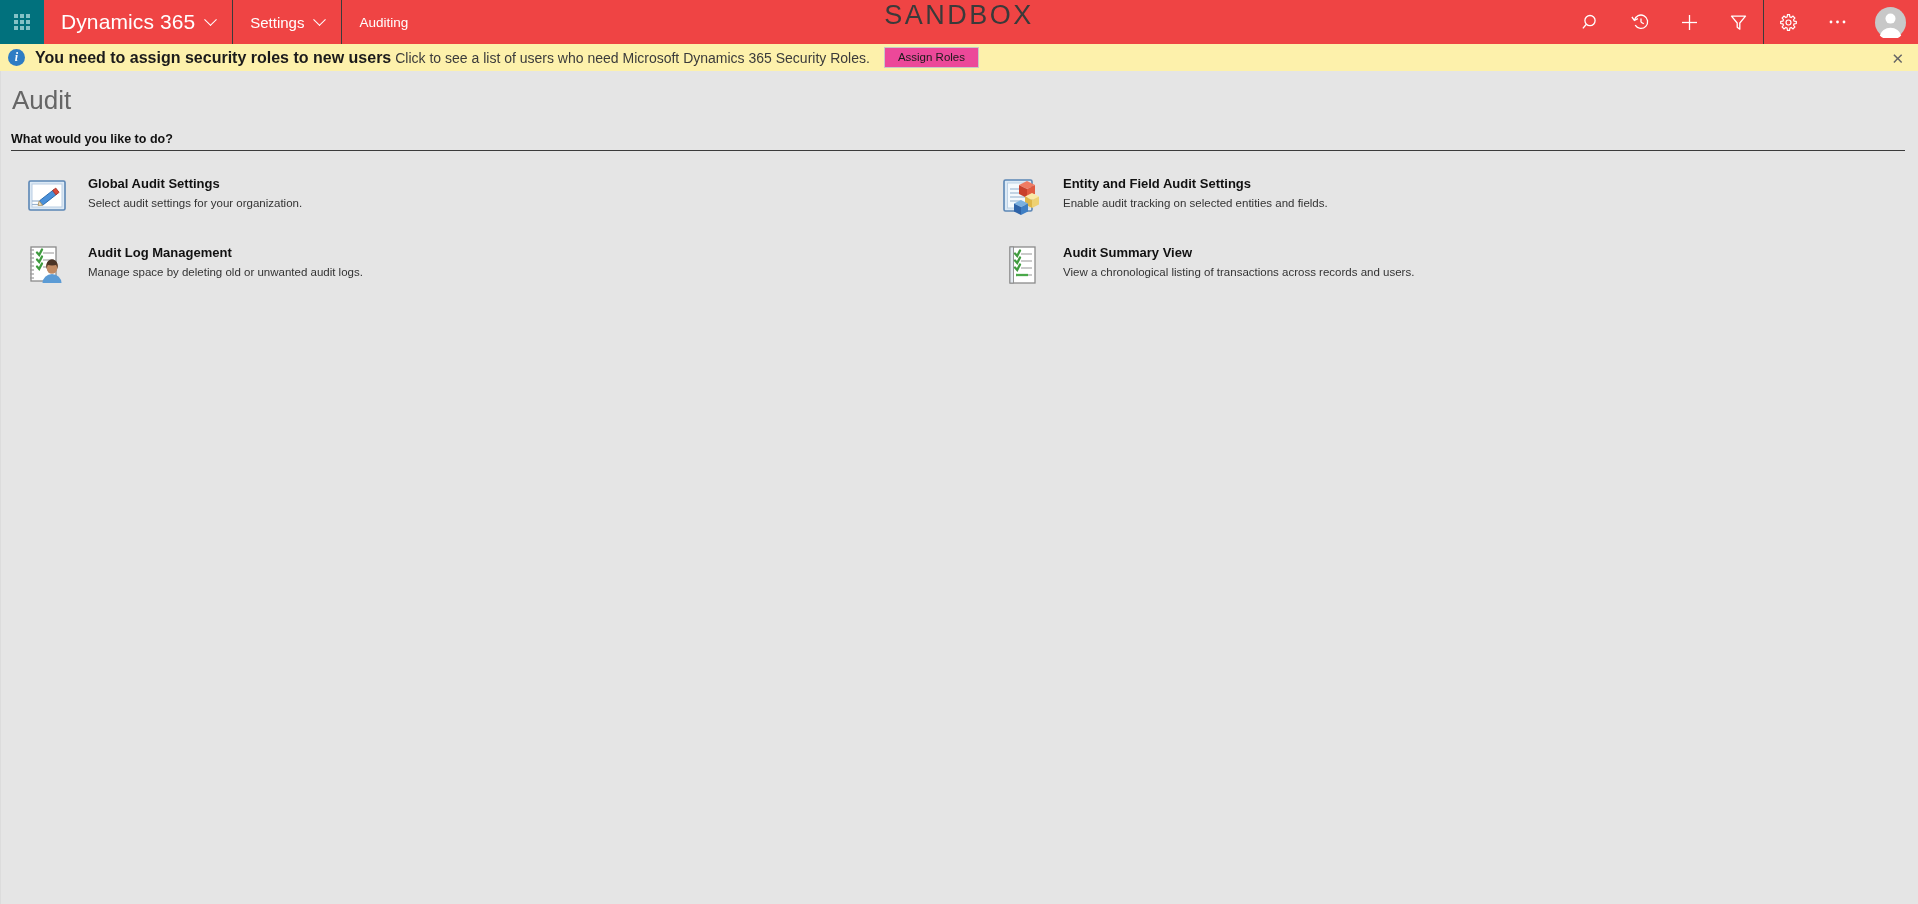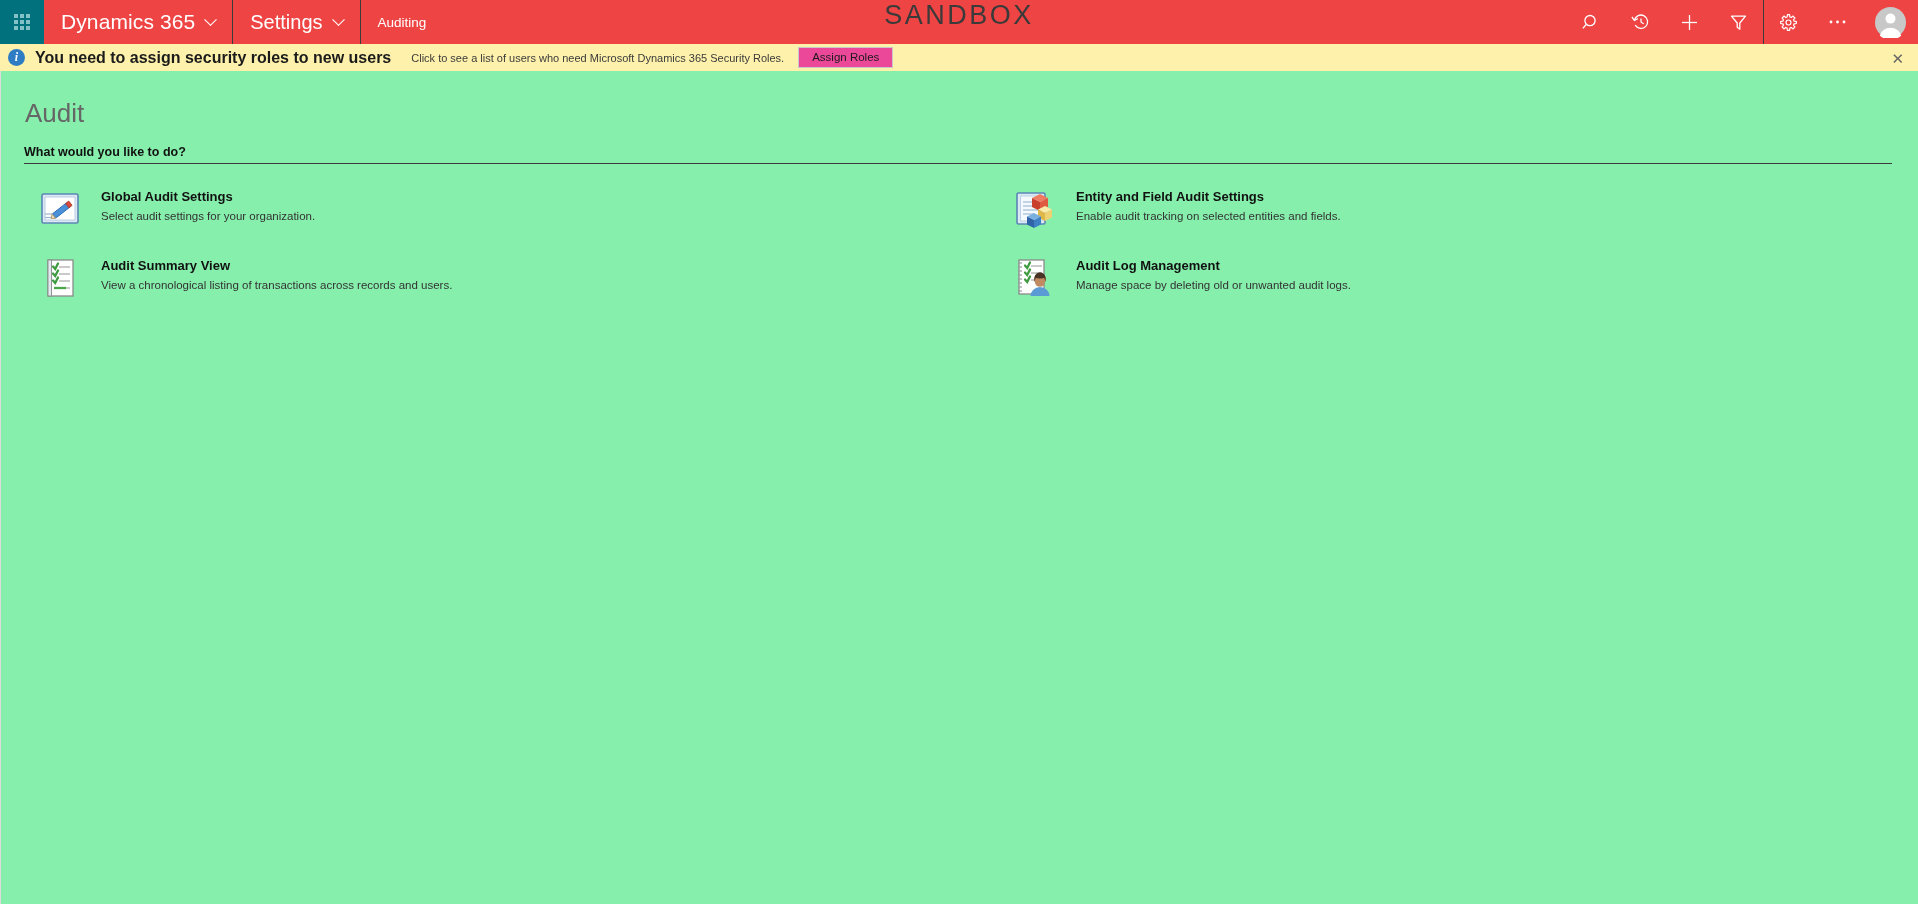"Settings" .nav-area { font-size: 20px -> 15px }
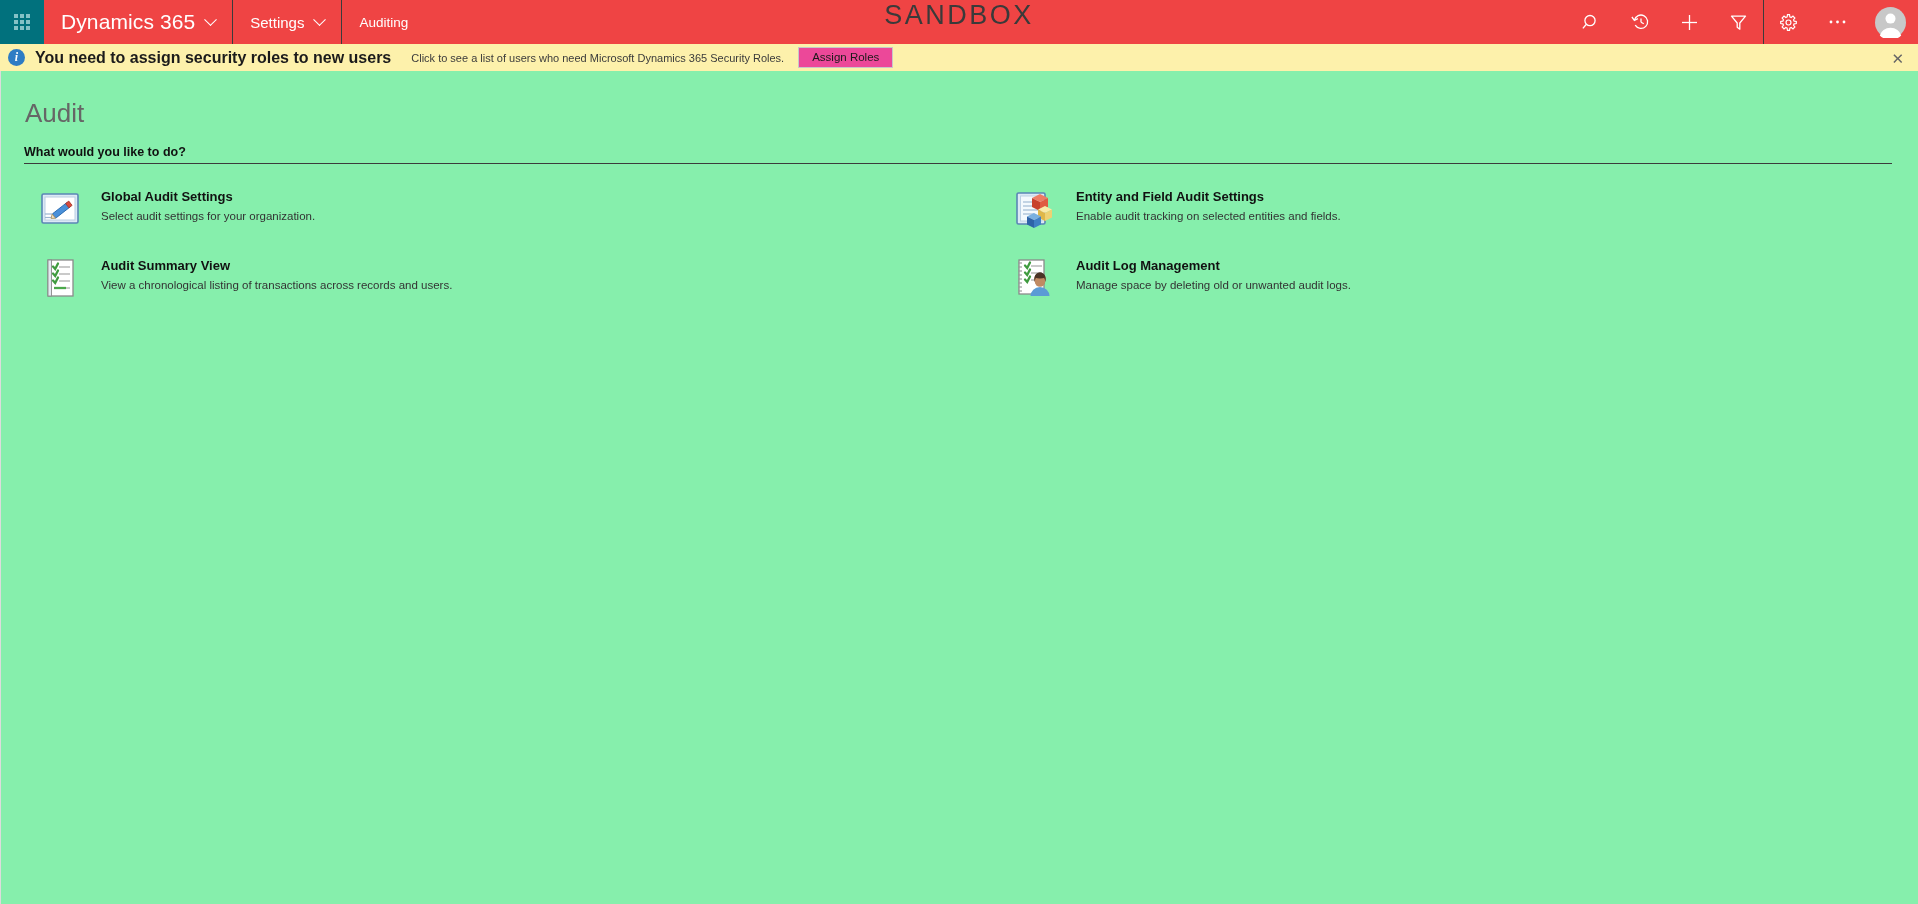"Click to see a list" .notify-text { font-size: 11px -> 14px; margin-left: 20px -> 4px }
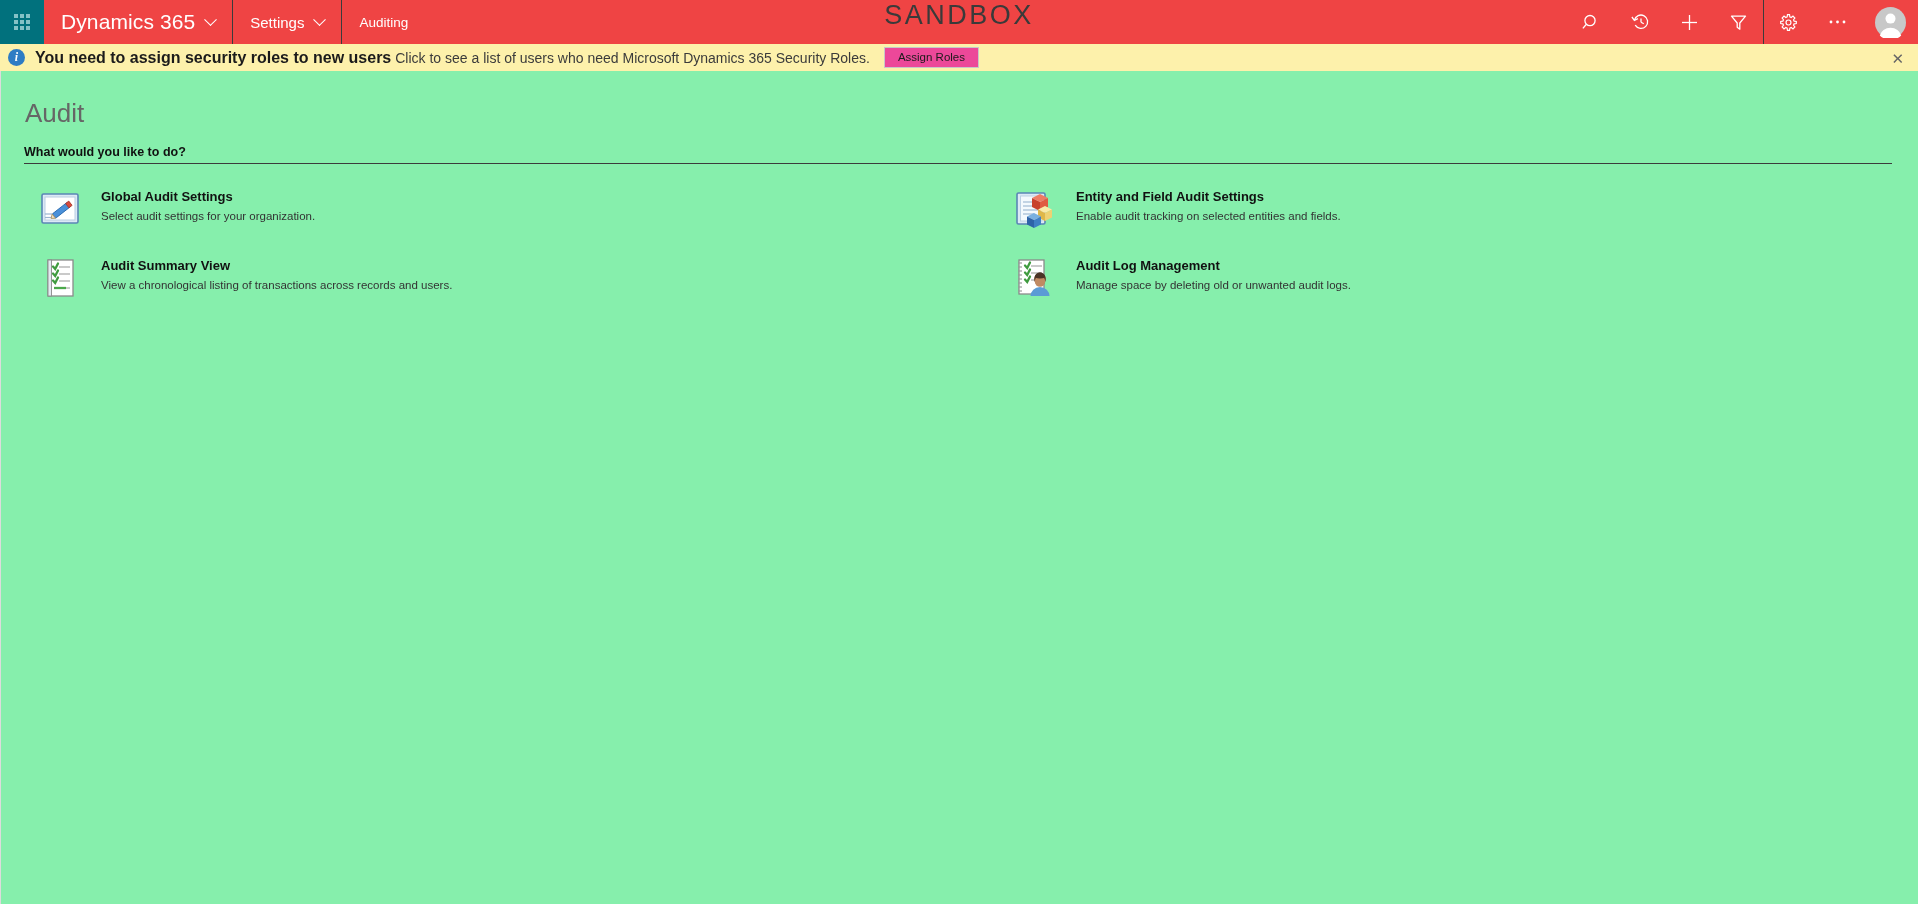"Audit" .content { background: #86efac -> #e5e5e5; padding: 14px -> 1px }
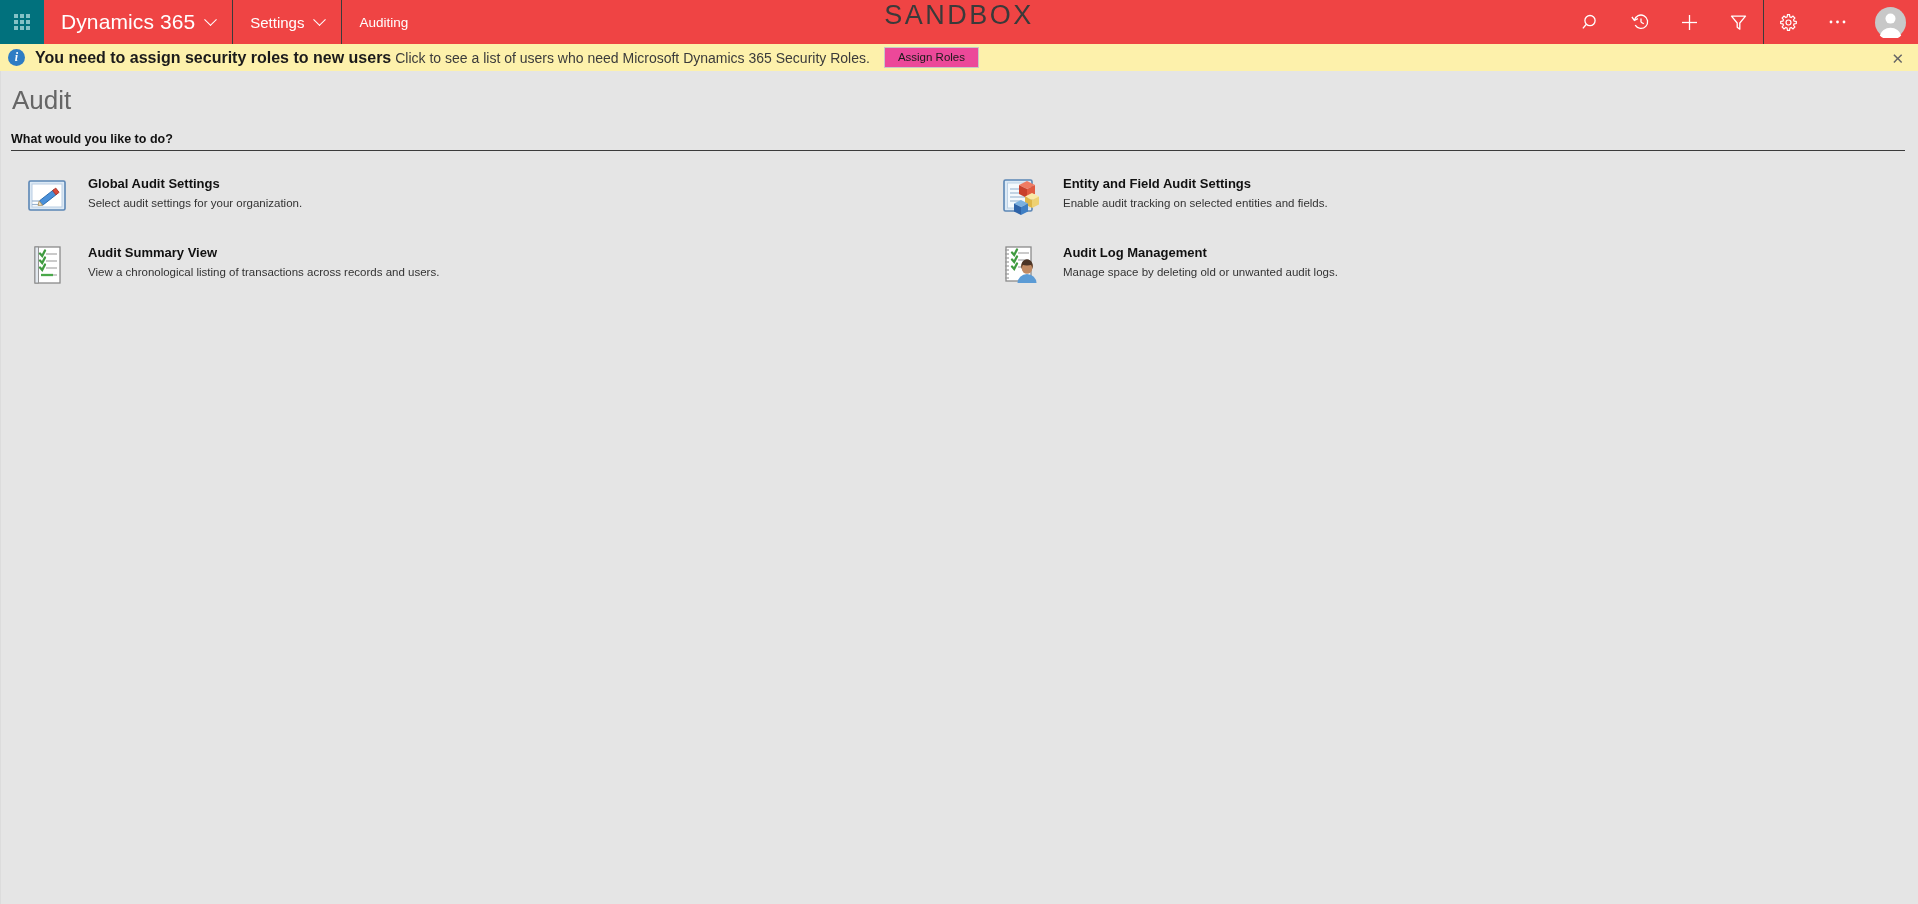"Audit Summary View" div.tile { order: before "Audit Log Management" -> after "Audit Log Management" }
